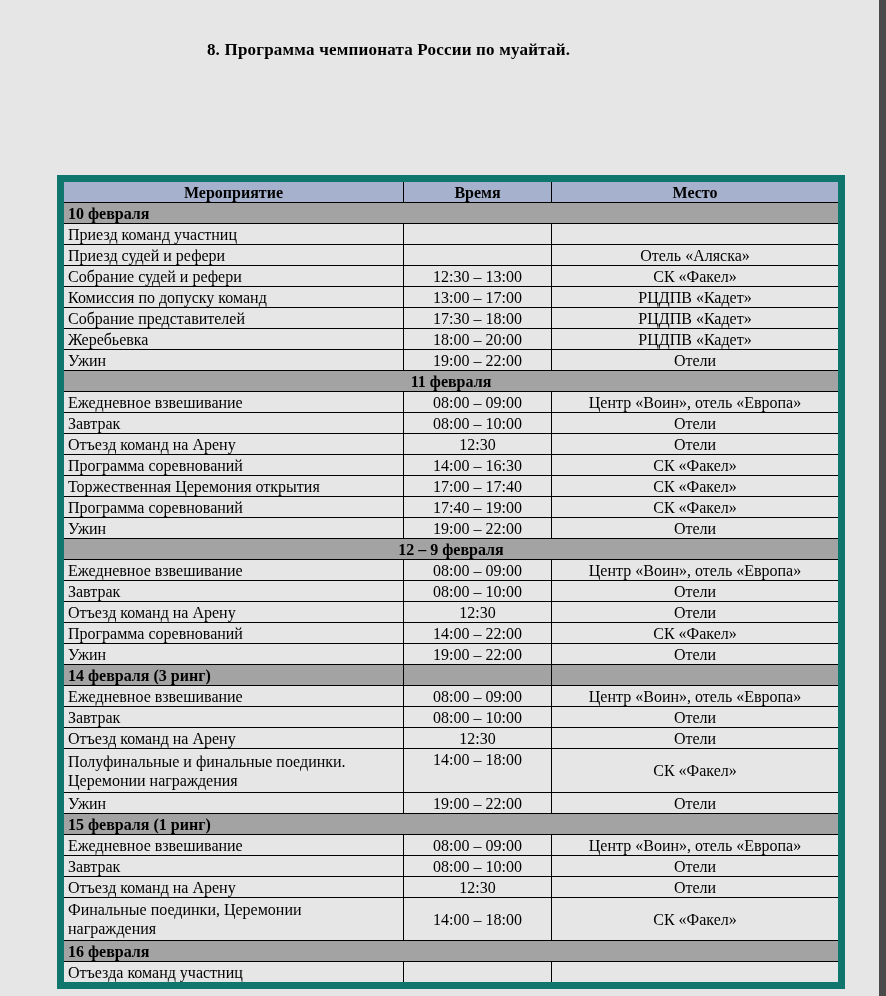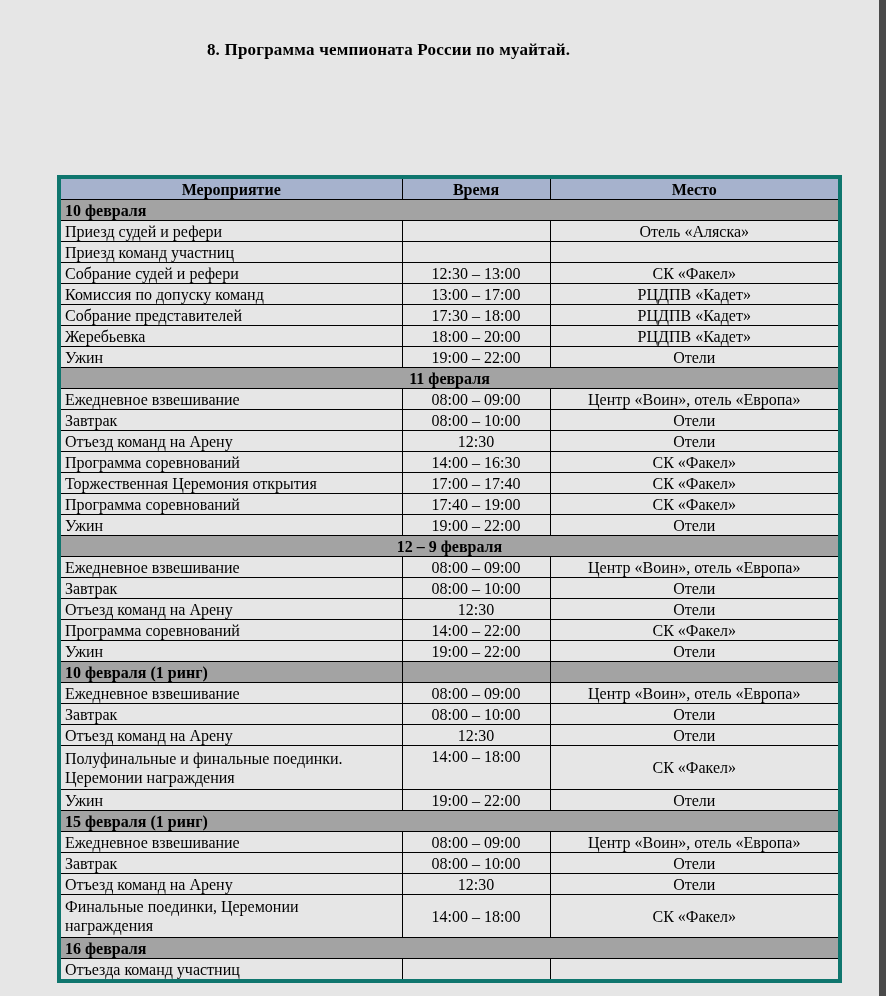"Мероприятие" table.schedule { border: 4px solid #0f766e -> 7px solid #0f766e }
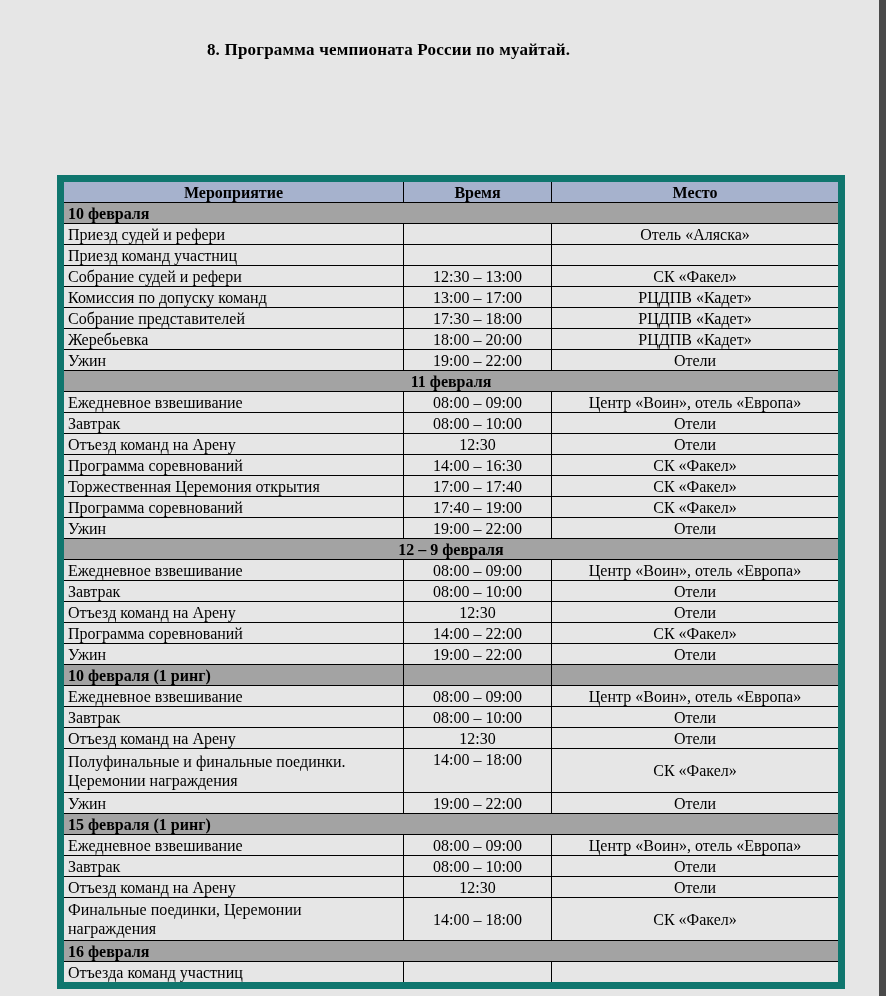"Приезд судей и рефери" tr { order: before "Приезд команд участниц" -> after "Приезд команд участниц" }
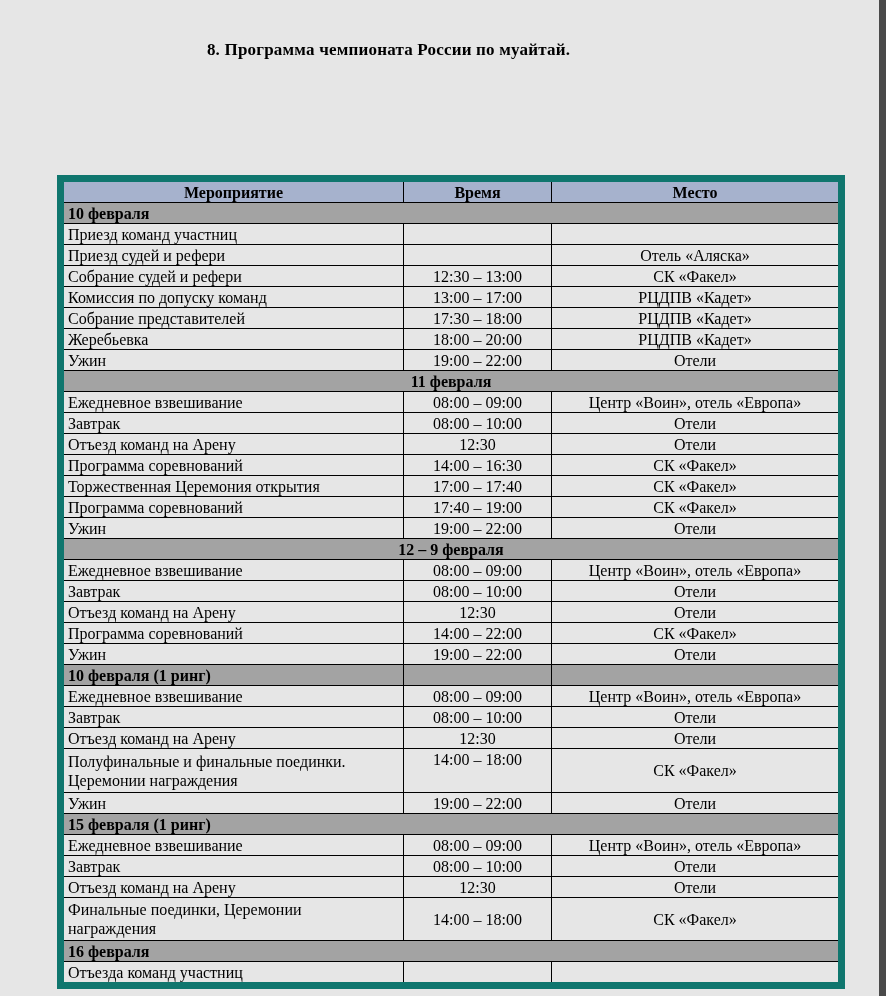"10 февраля (1 ринг)" td { text: 10 февраля (1 -> 14 февраля (3 }
